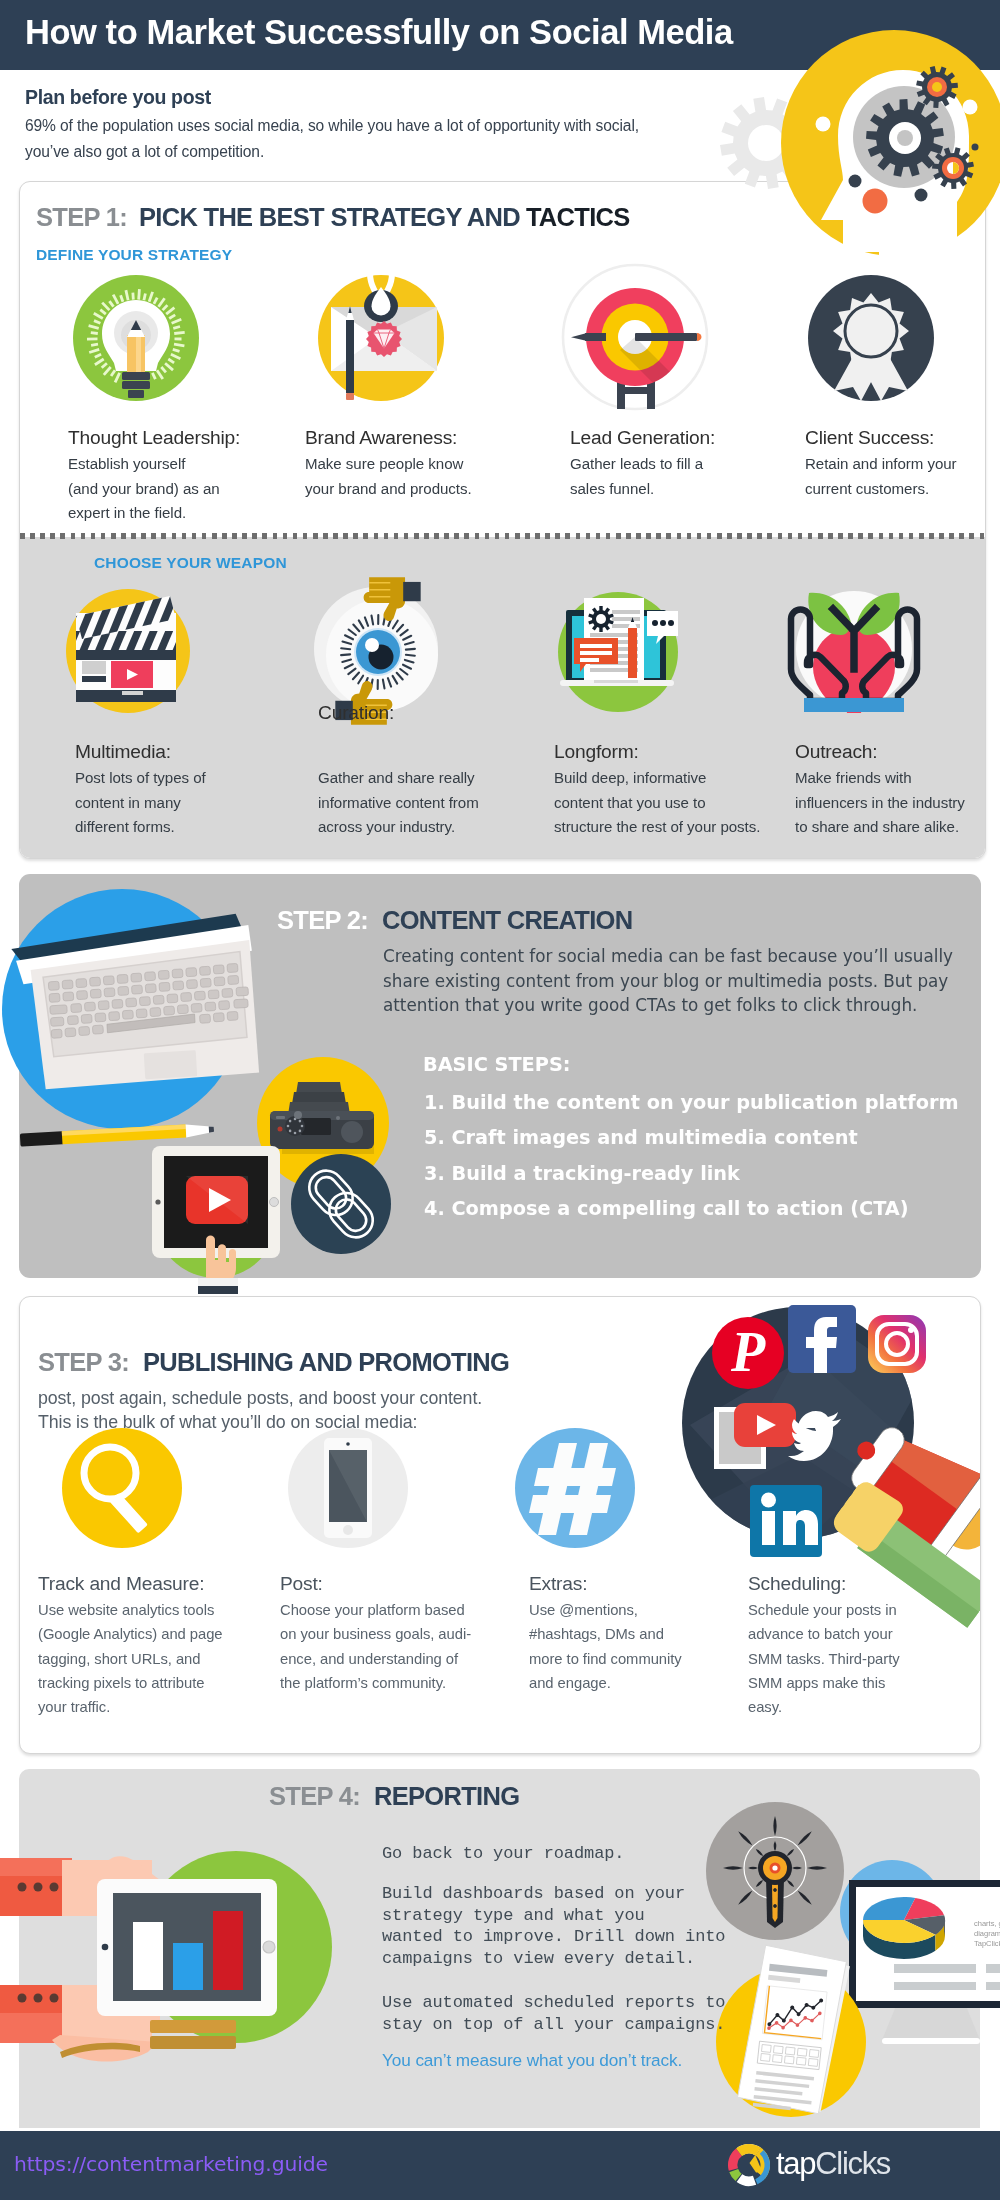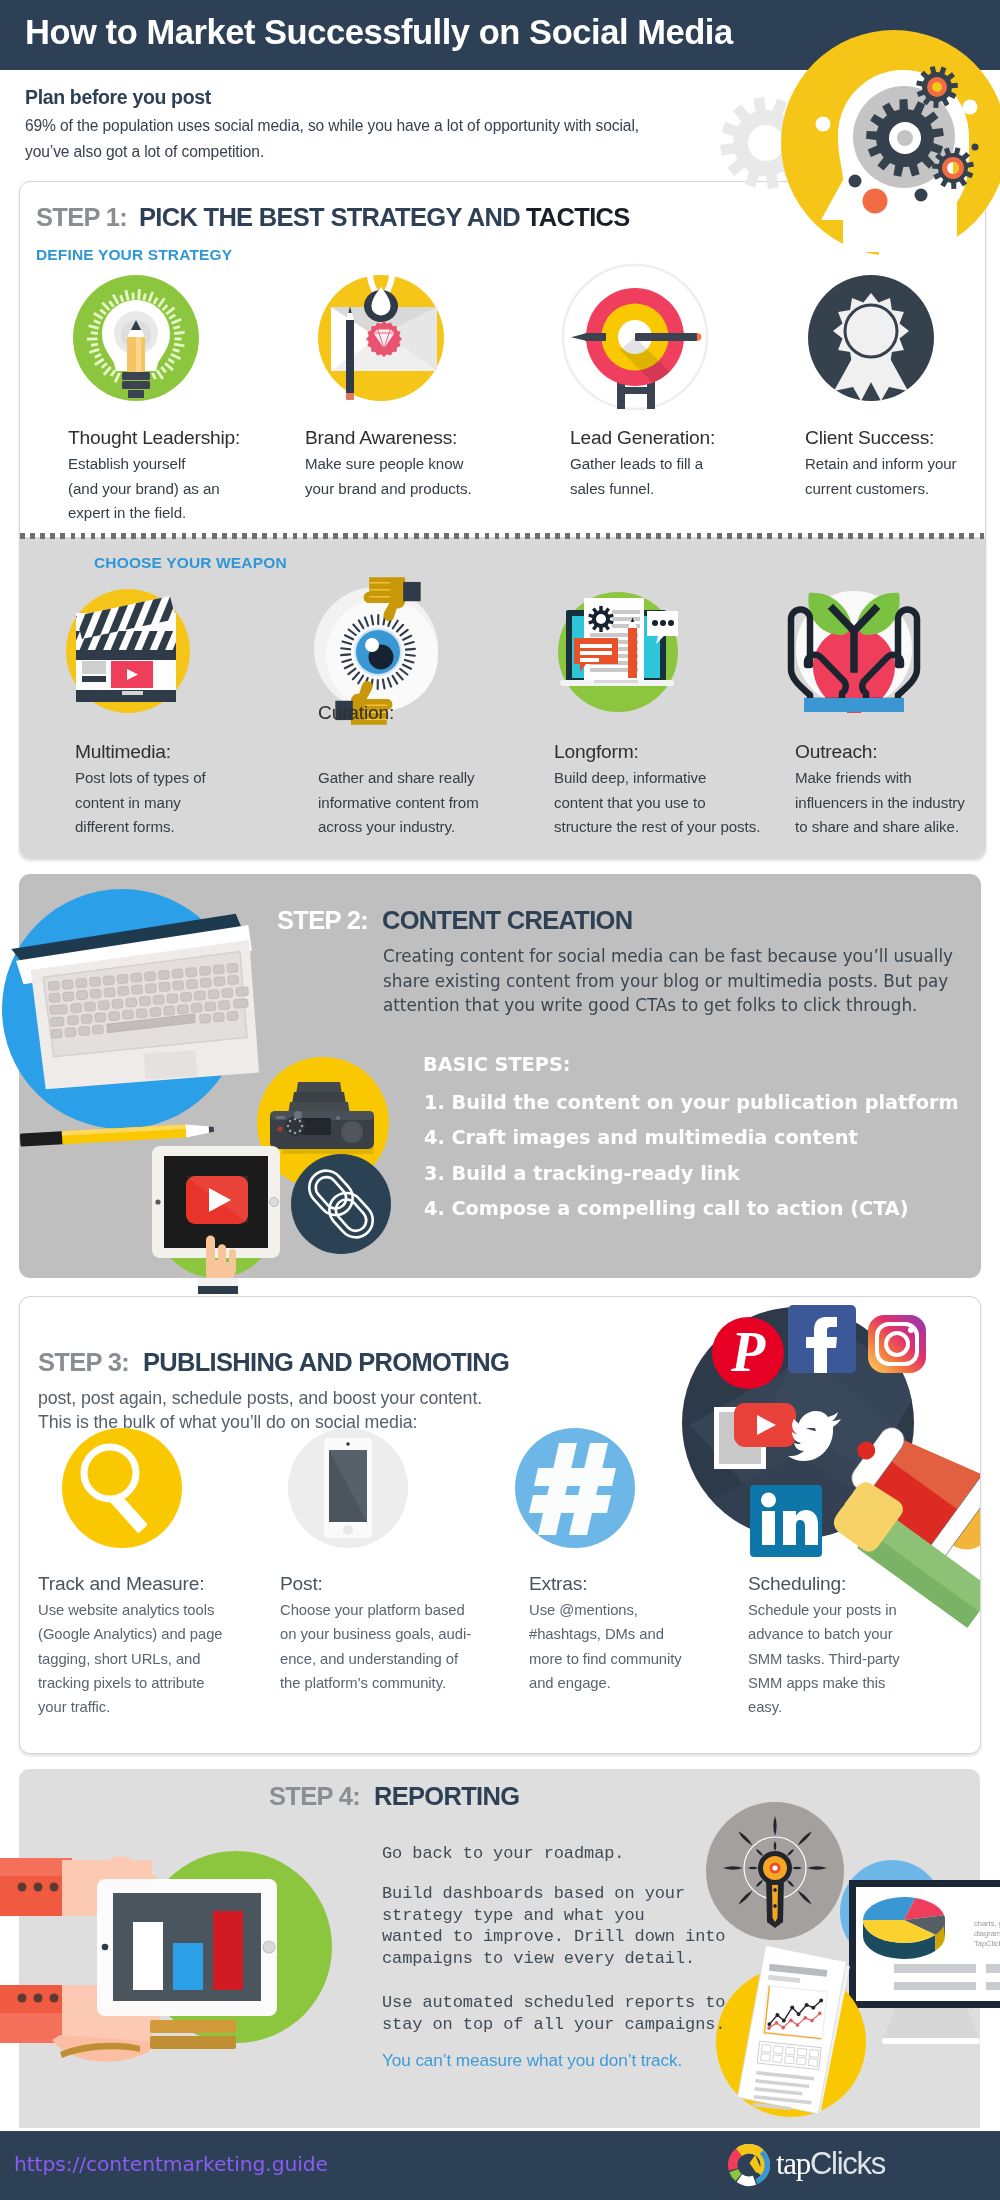"4. Craft images and multimedia" div.abs { text: 4 -> 5 }
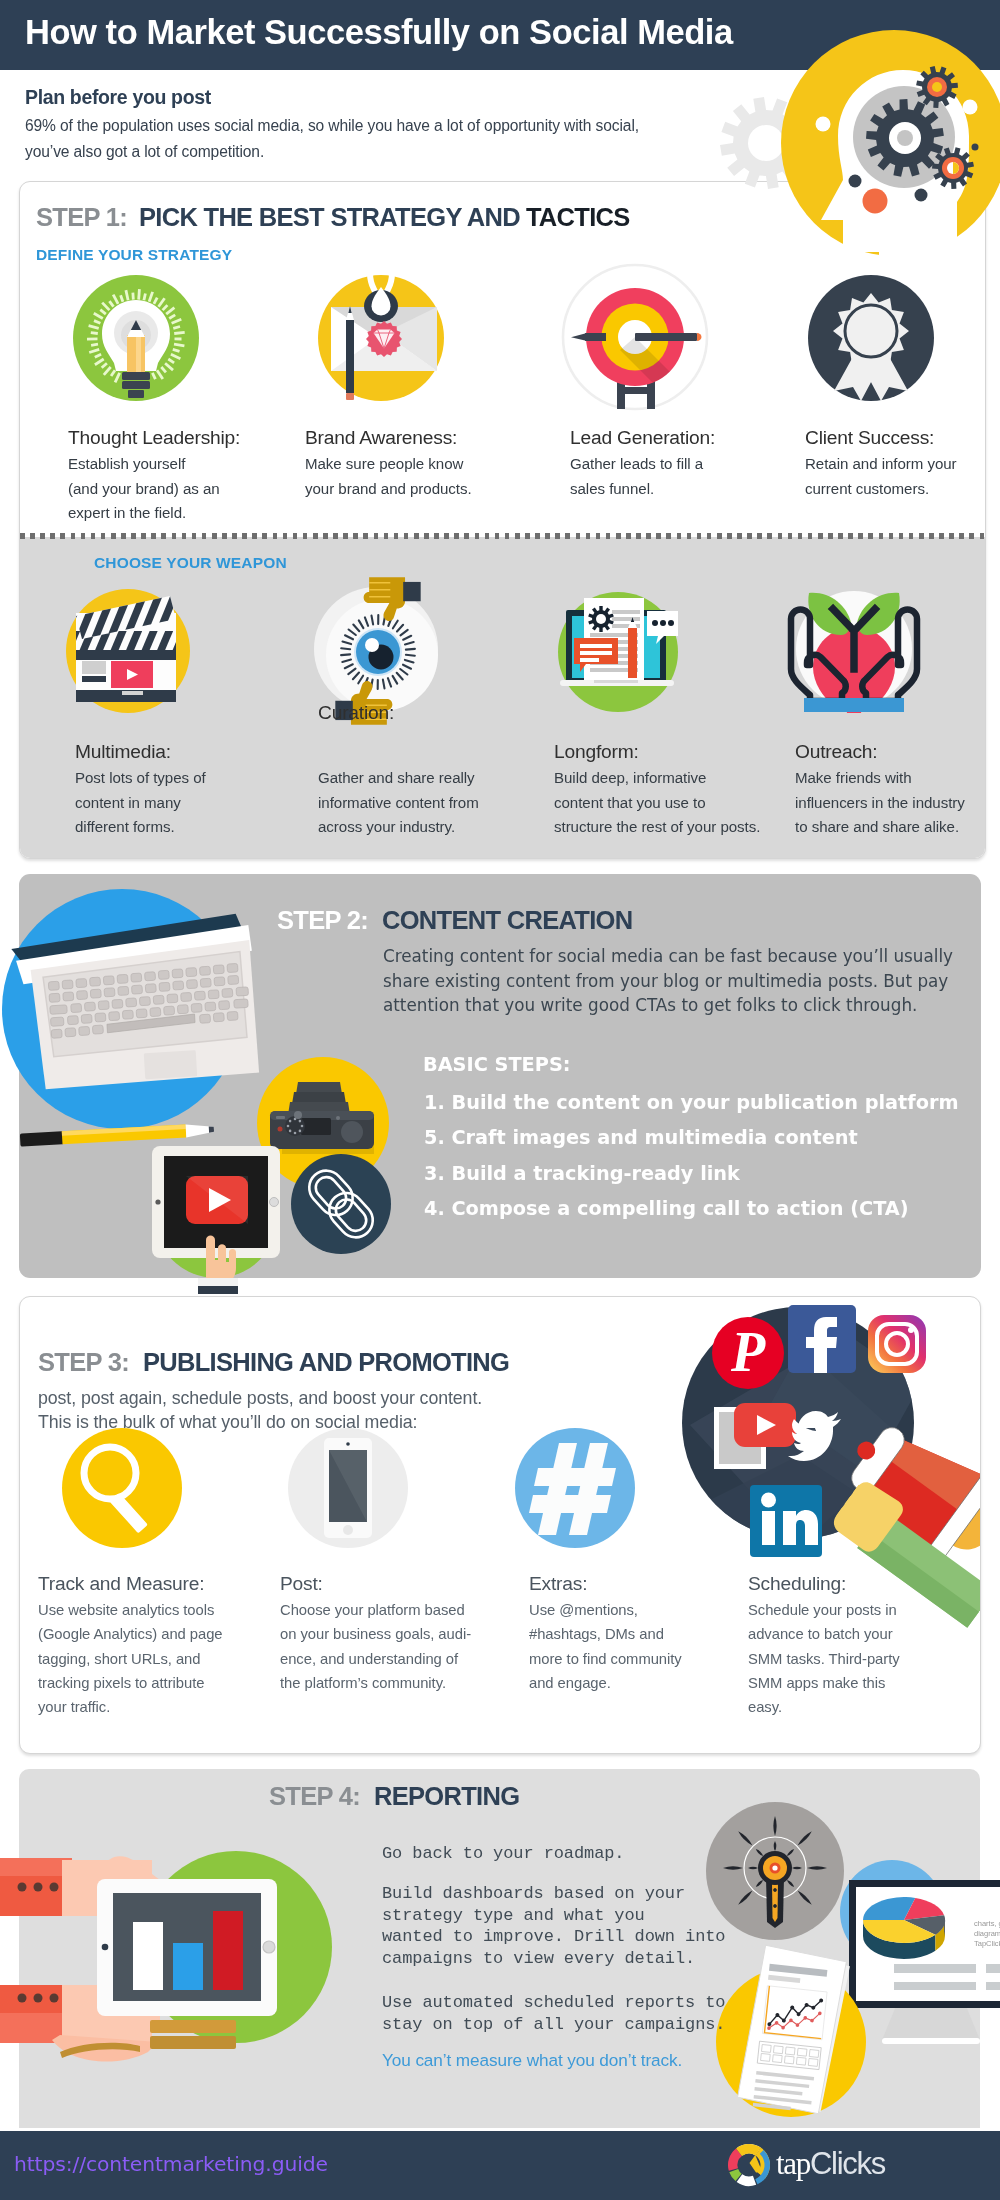"tap" .logo-txt b { font-family: Liberation Serif, serif -> none }
